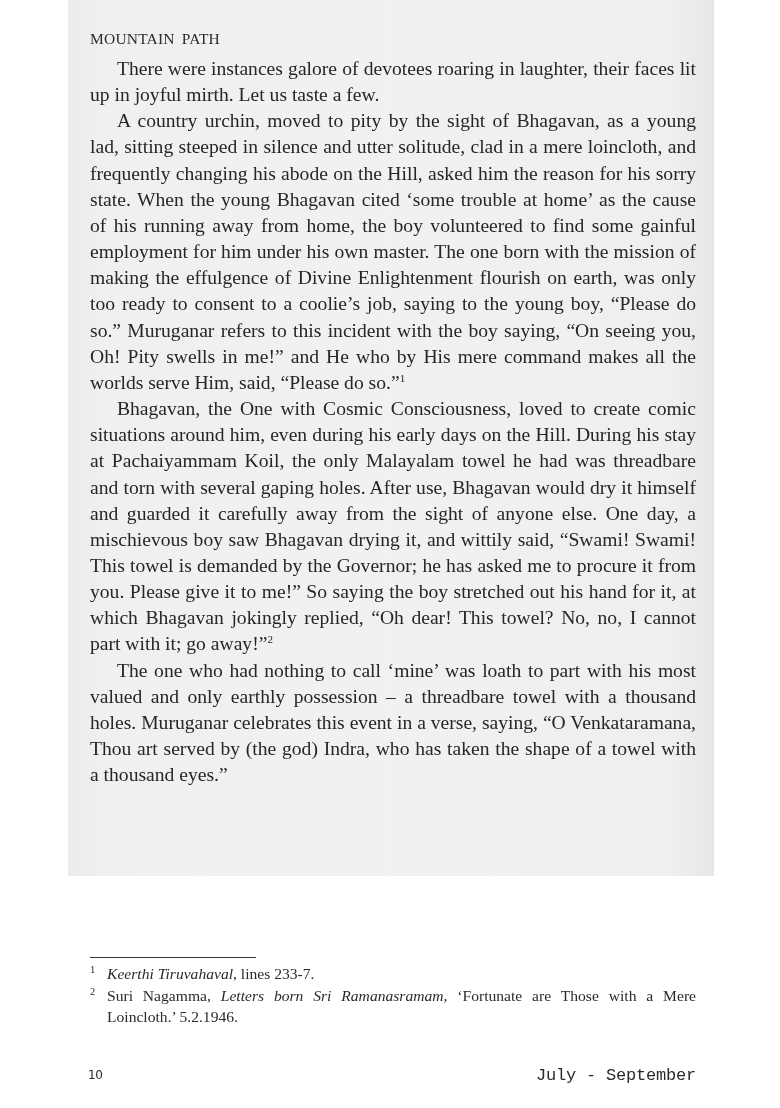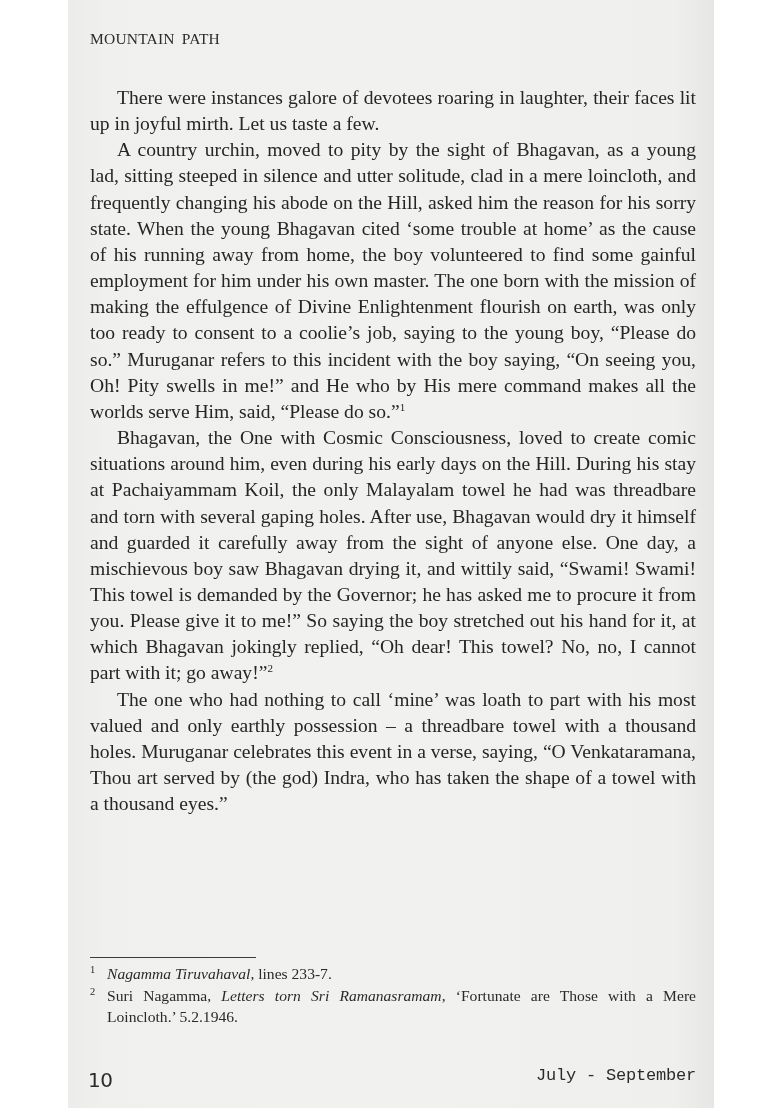"MOUNTAIN PATH" .page { height: 1108px -> 876px }
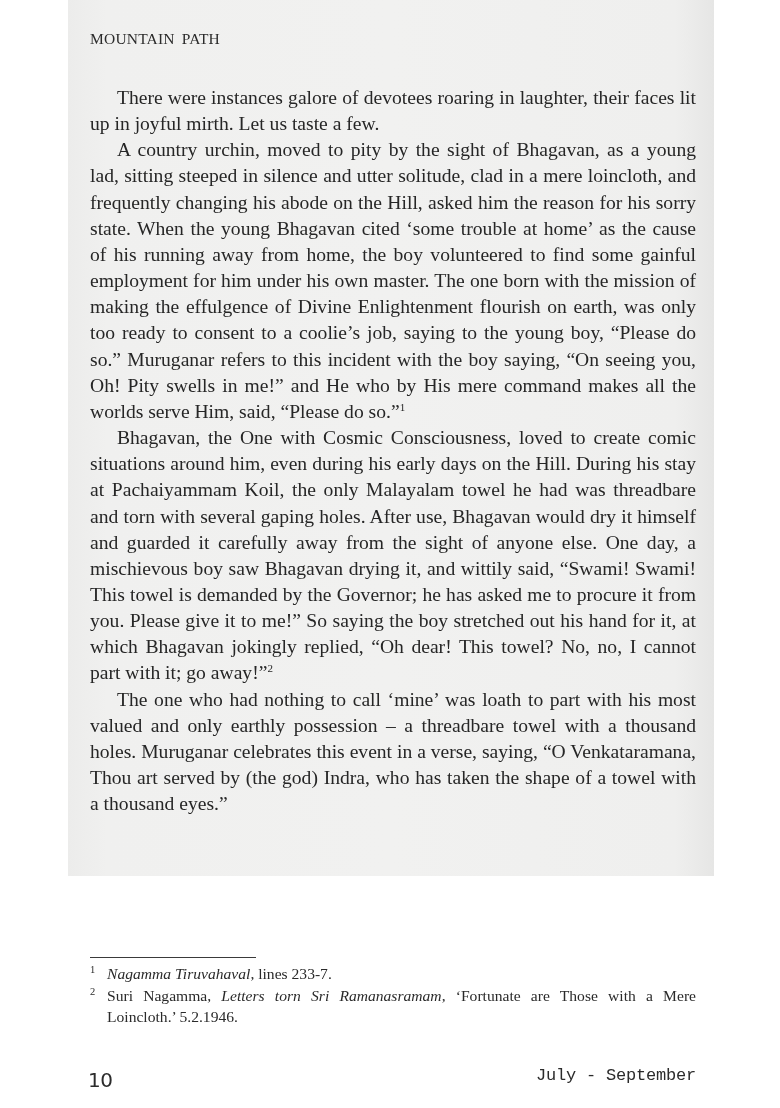"There were instances galore of" .body-text { margin-top: 29px -> none }
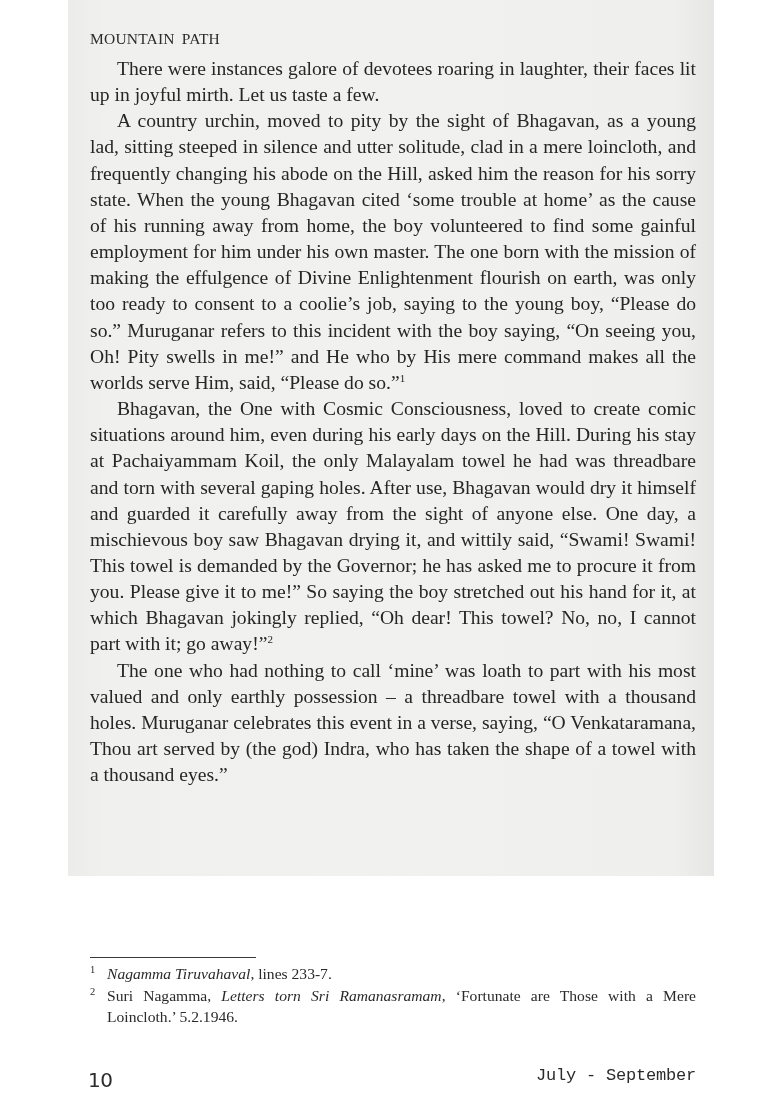"Nagamma Tiruvahaval" span.it { text: Nagamma -> Keerthi }
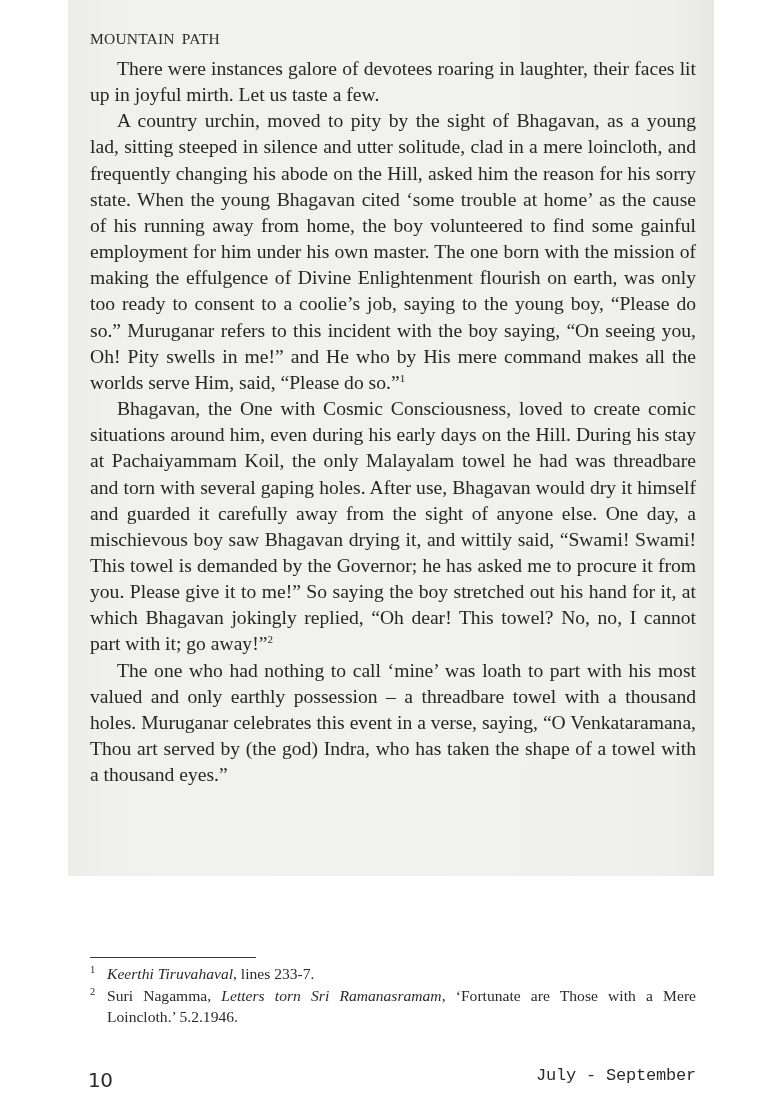"Letters torn Sri Ramanasramam" span.it { text: torn -> born }
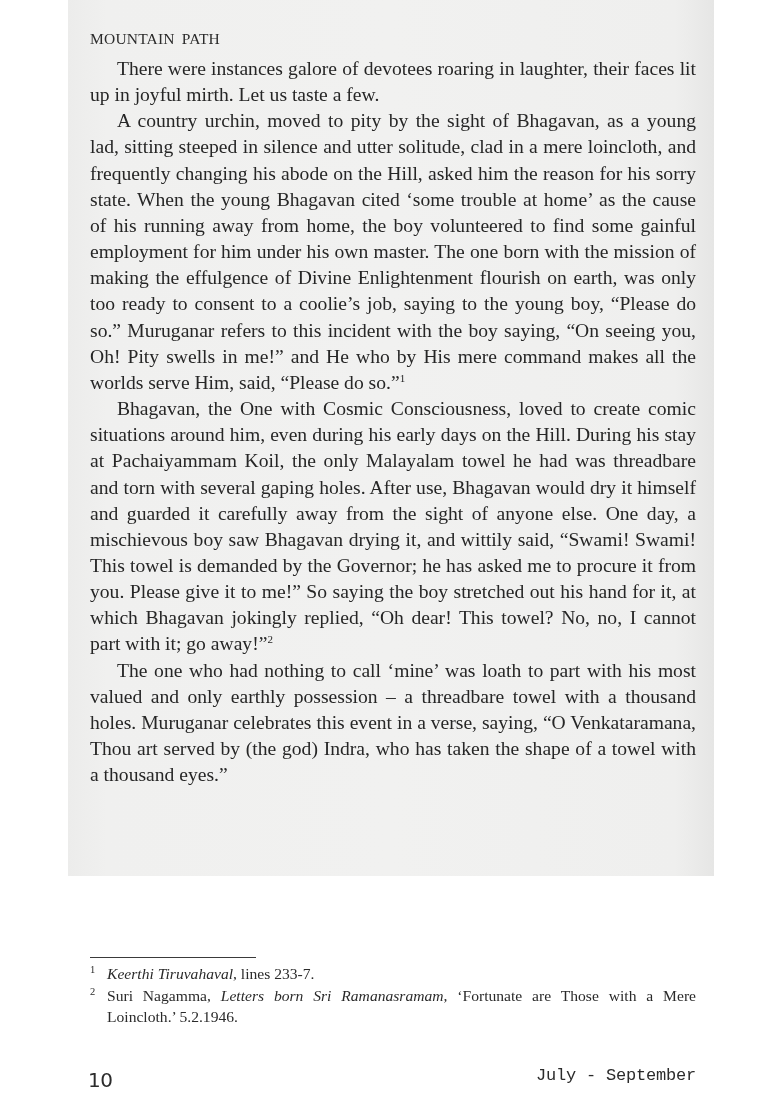"10" .footer-page { font-size: 20px -> 12px }
